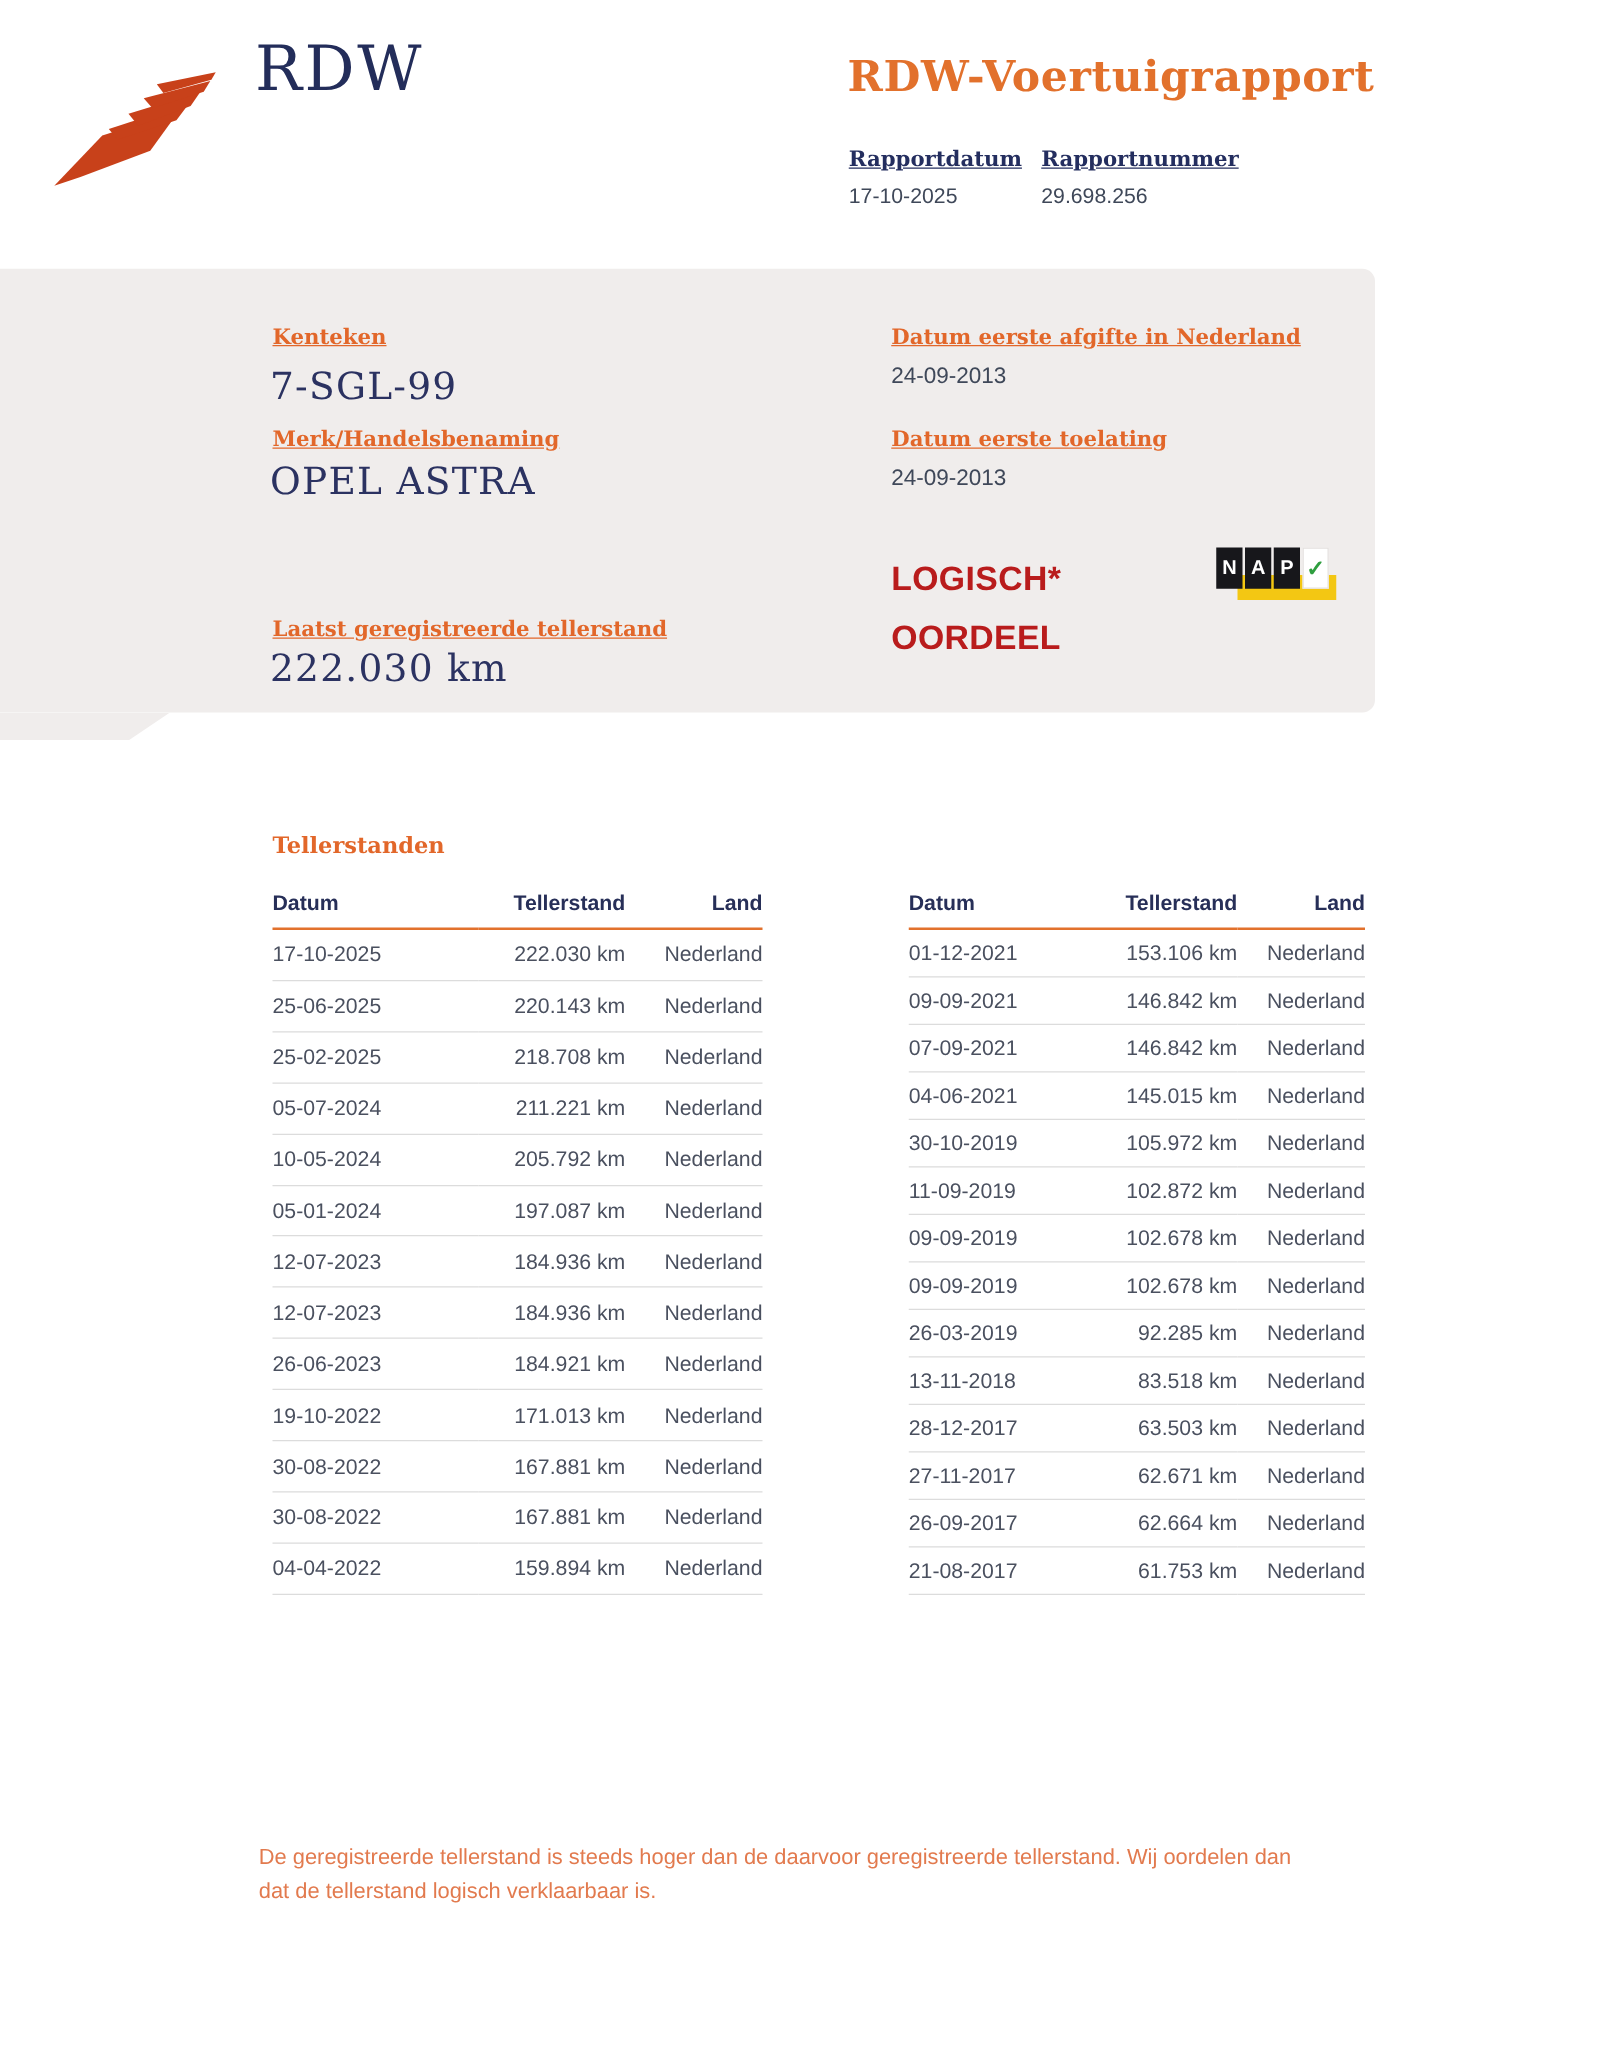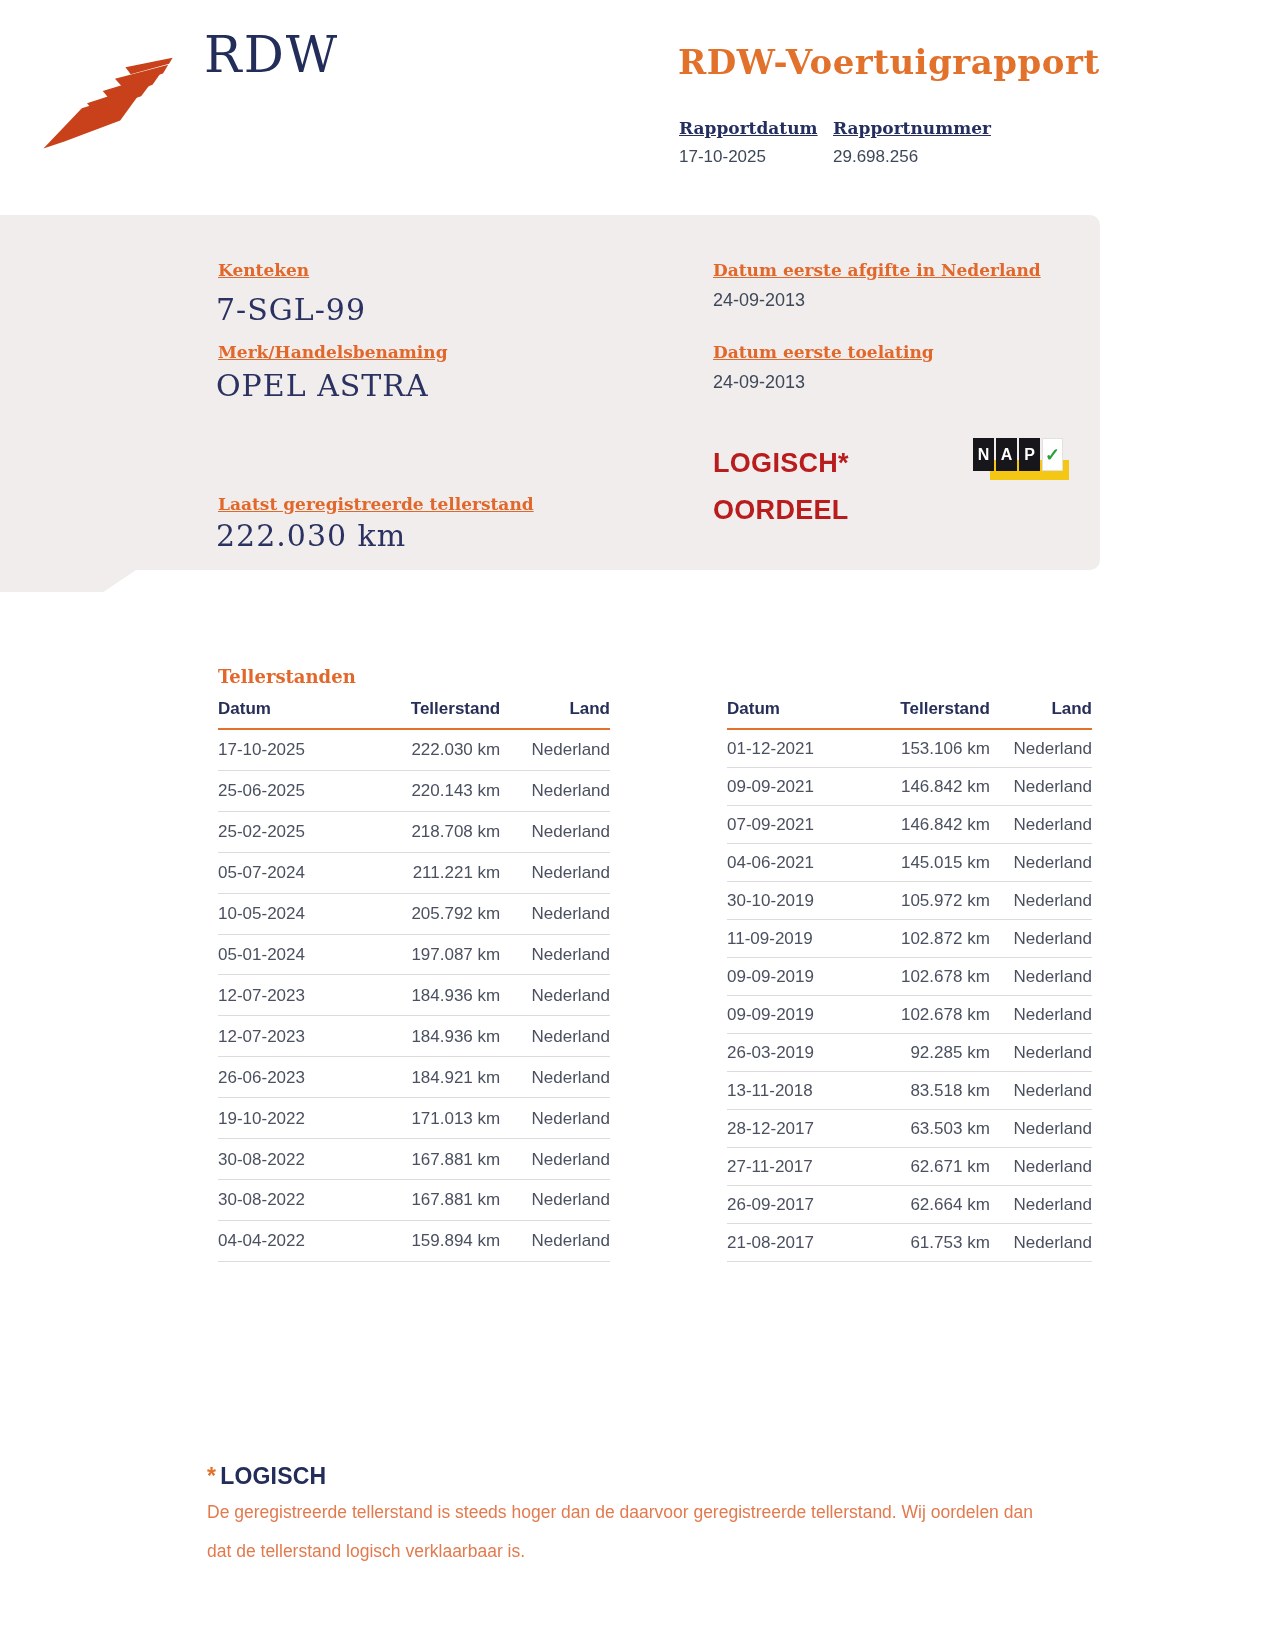"Datum" .tables-row { margin-top: 6px -> 20px }
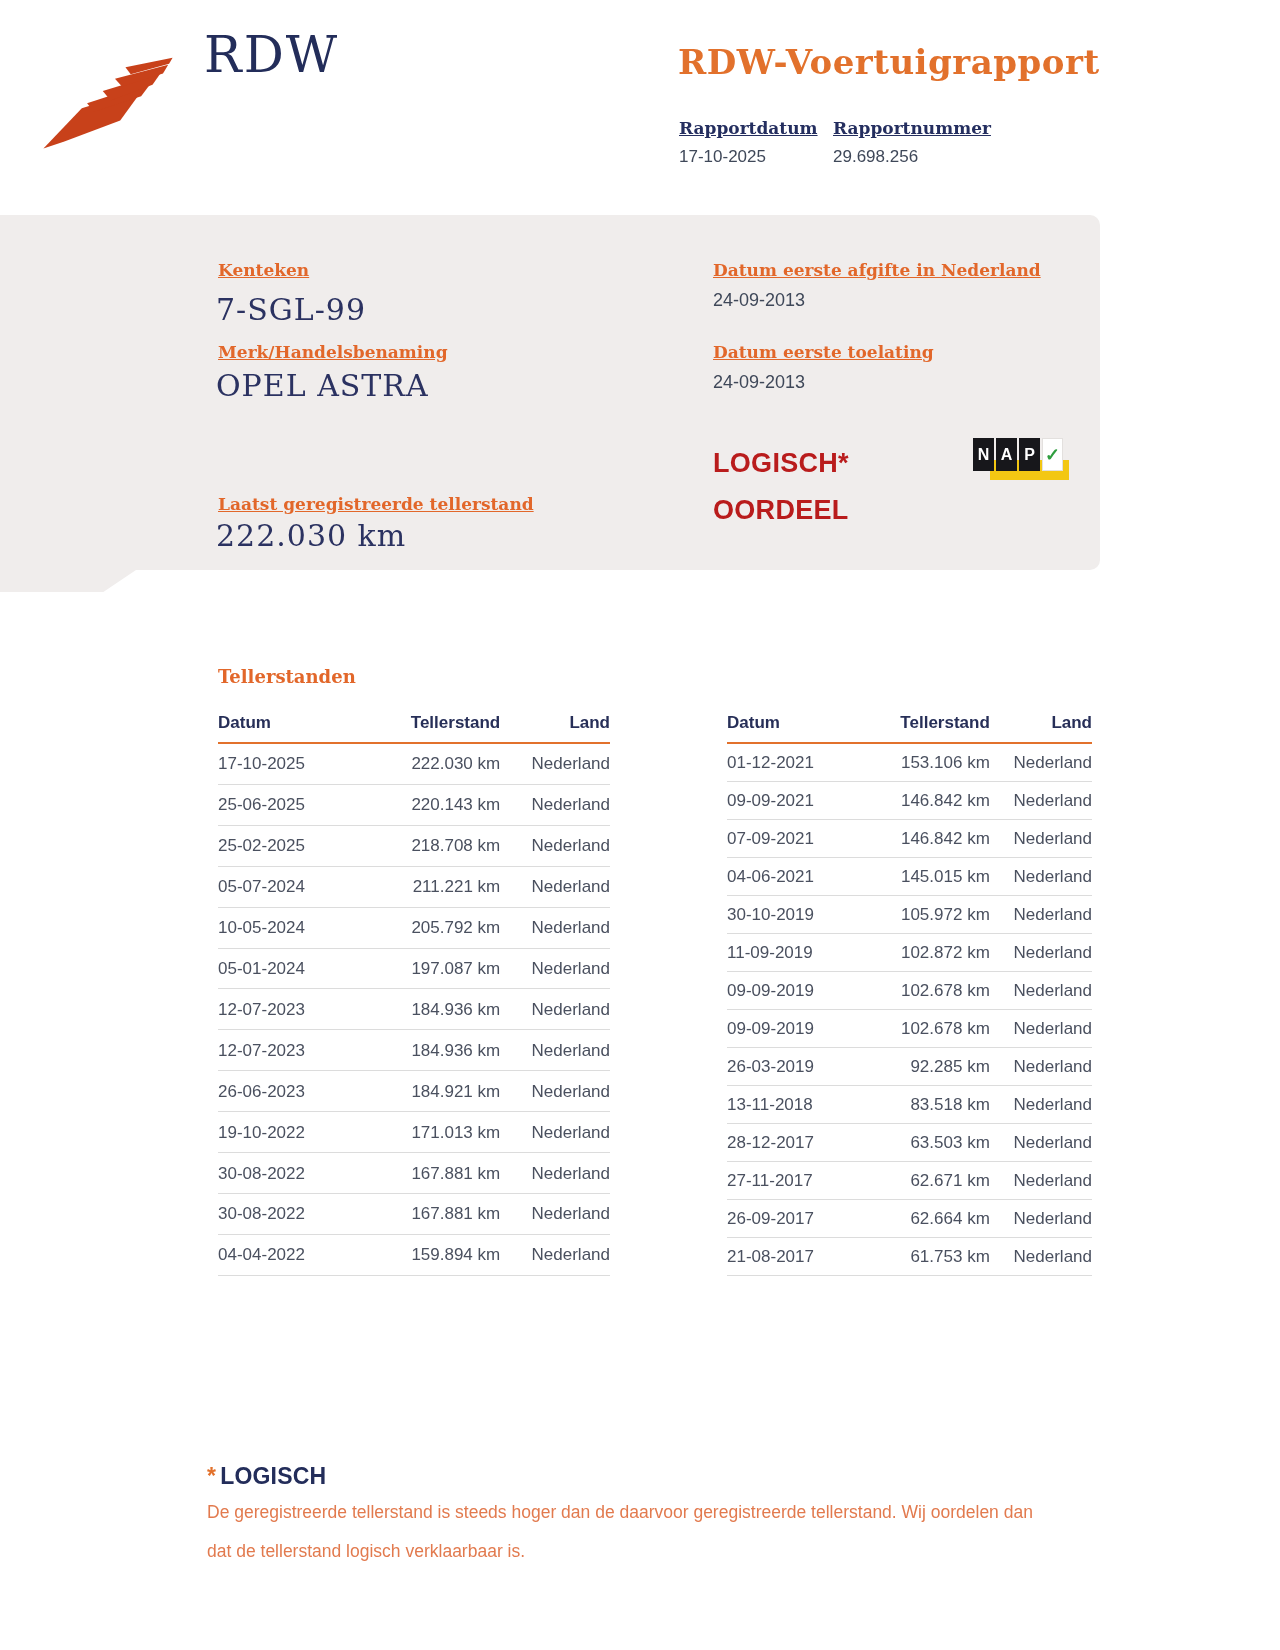"* LOGISCH" div.footnote-title { html: <div> <span>*</span><span>LOGISCH</span> </div> -> none }
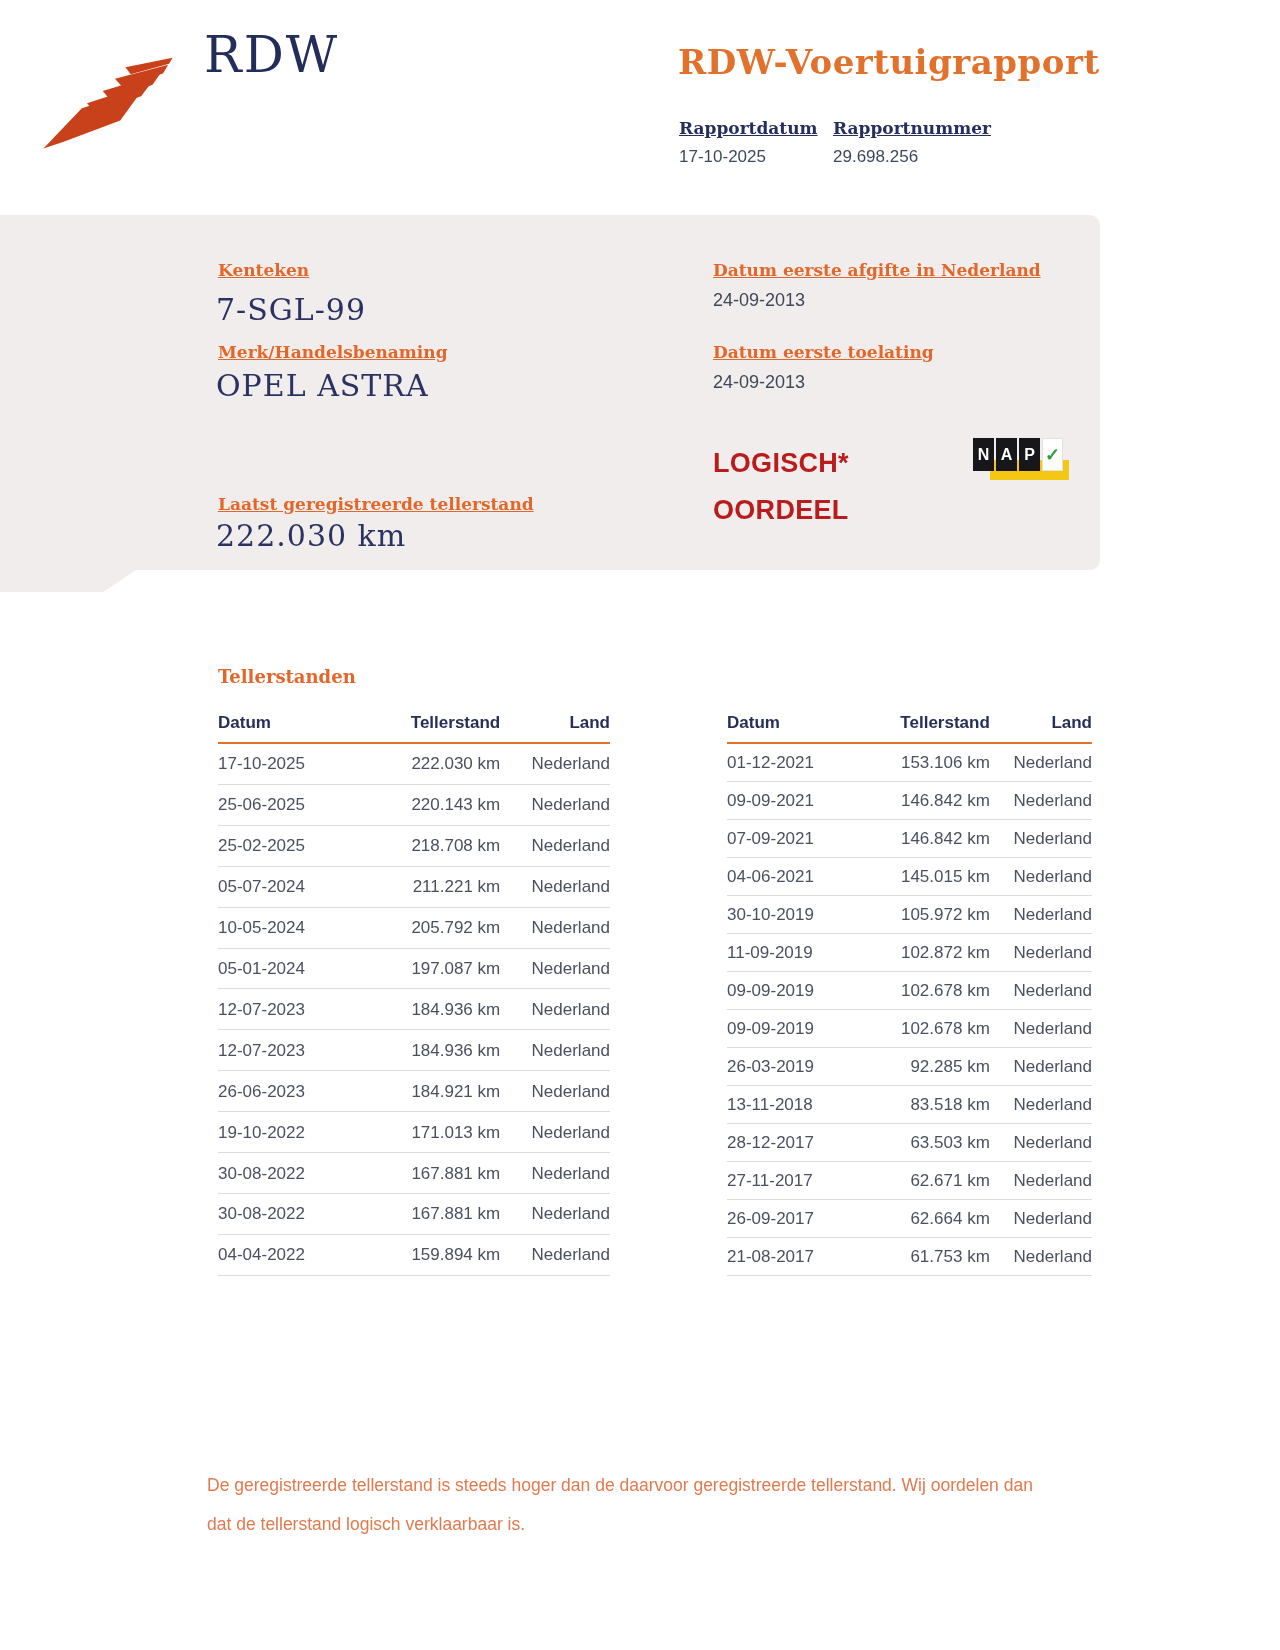"dat de tellerstand logisch verklaarbaar" p { margin-top: 16px -> 4px }
